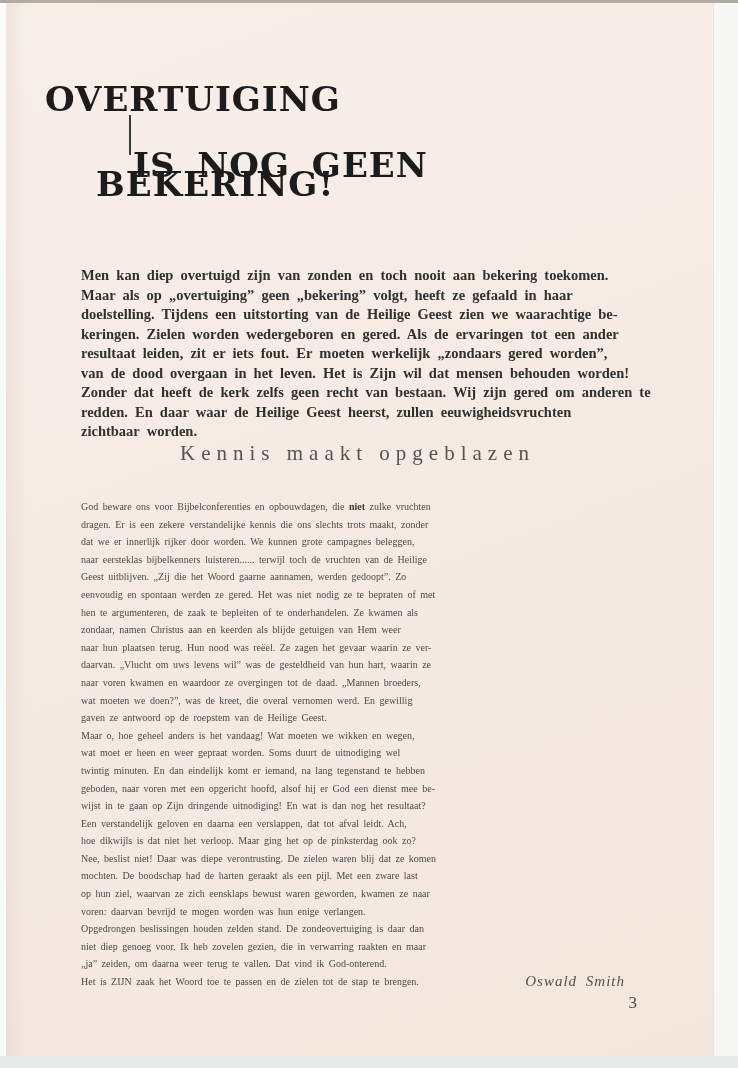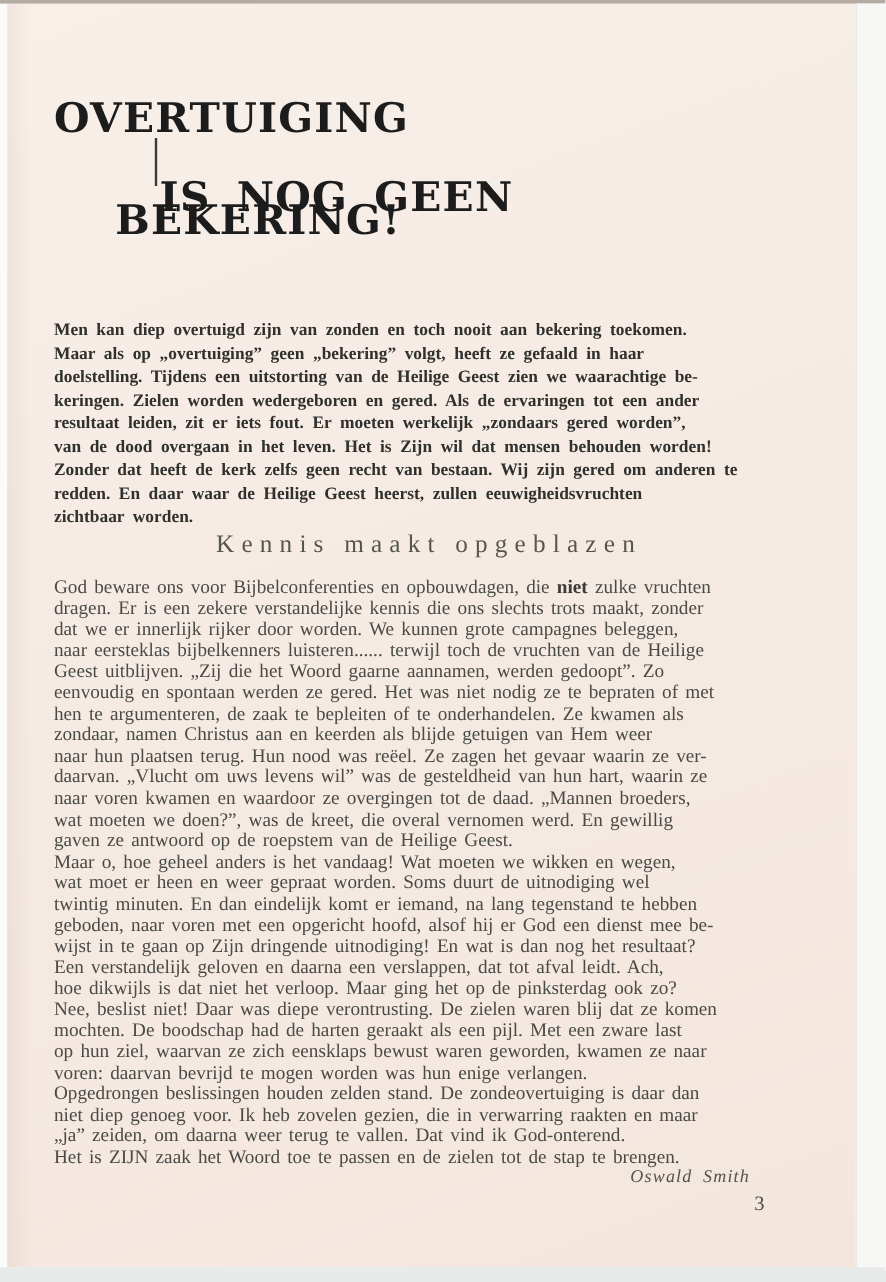"Men kan diep overtuigd zijn" .para .line { margin-left: none -> 36px }
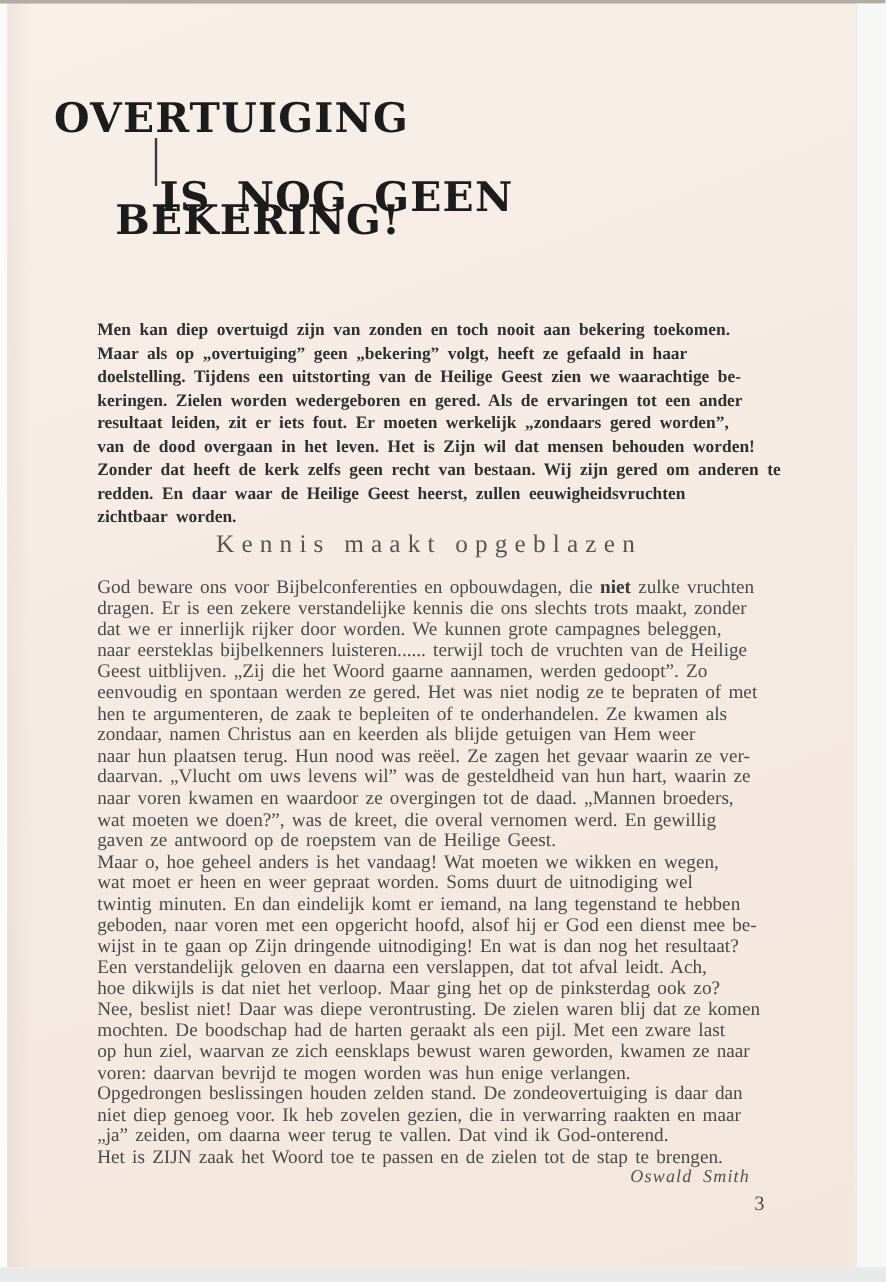"God beware ons voor Bijbelconferenties" .bodytext { font-size: 16px -> 10px; top: 478px -> 495px }
